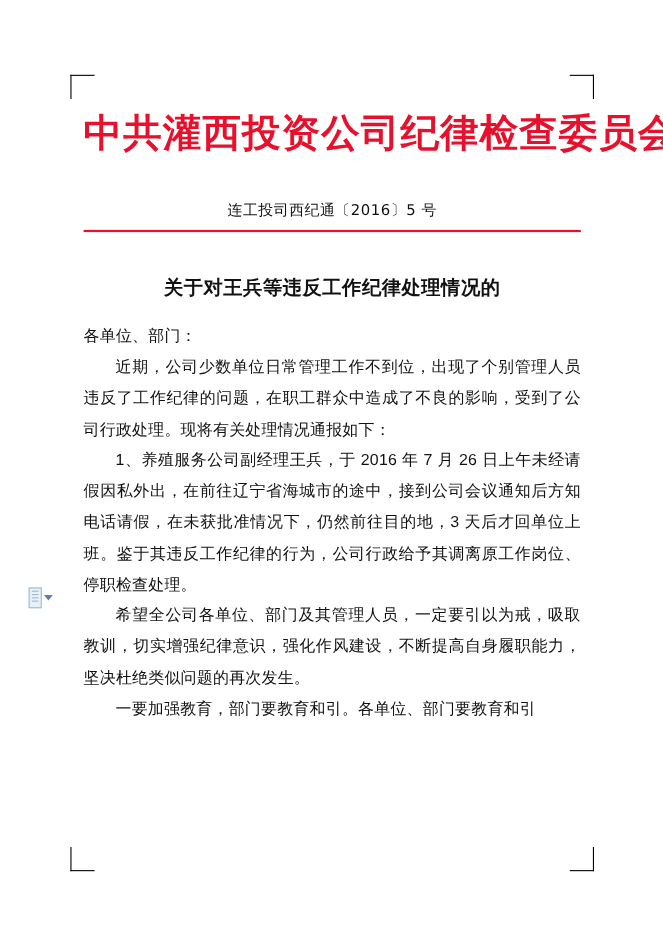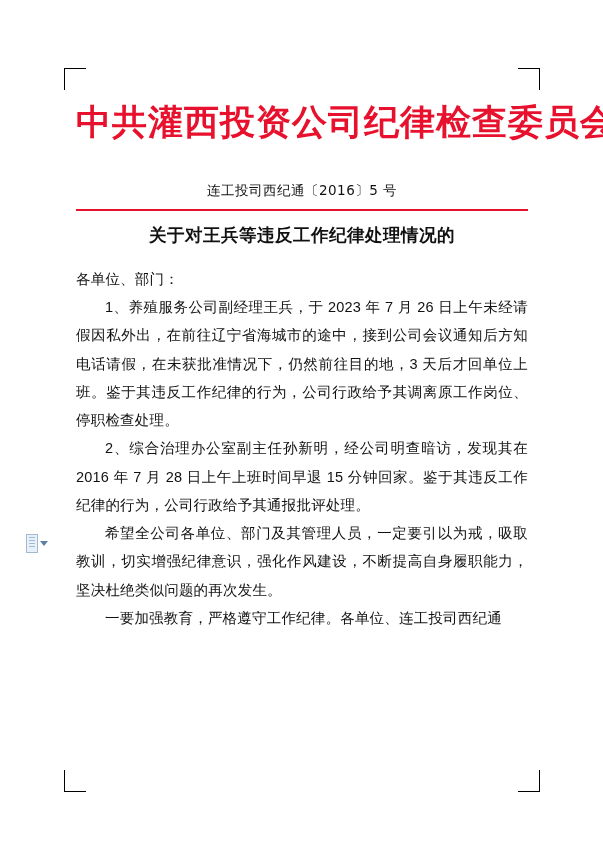"关于对王兵等违反工作纪律处理情况的" .subject { margin-top: 10px -> 37px }
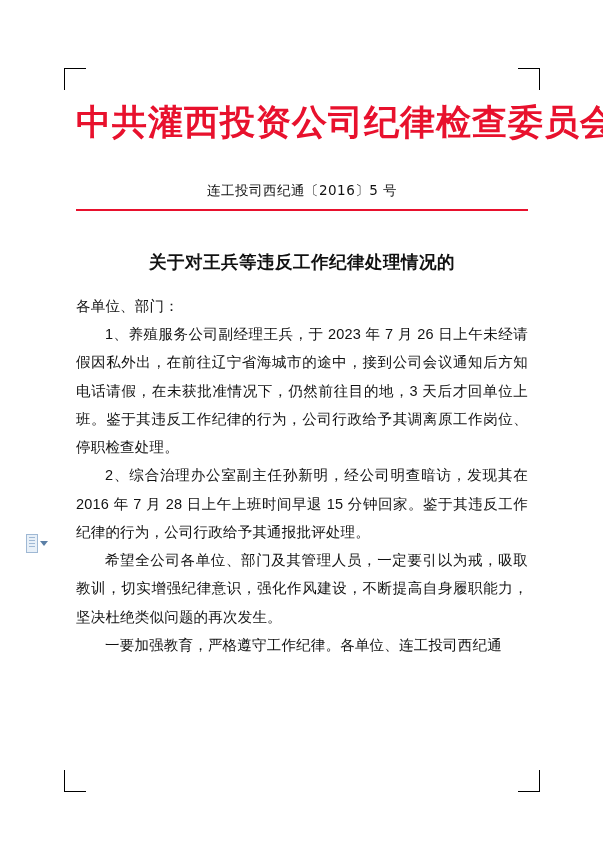"近期，公司少数单位日常管理工作不到位，出现了个别管理人员违反了工作纪律的问题，在" p.indent-2 { html: none -> <p>近期，公司少数单位日常管理工作不到位，出现了个别管理人员违反了工作纪律的问题，在职工群众中造成了不良的影响，受到了公司行政处理。现将有关处理情况通报如下：</p> }
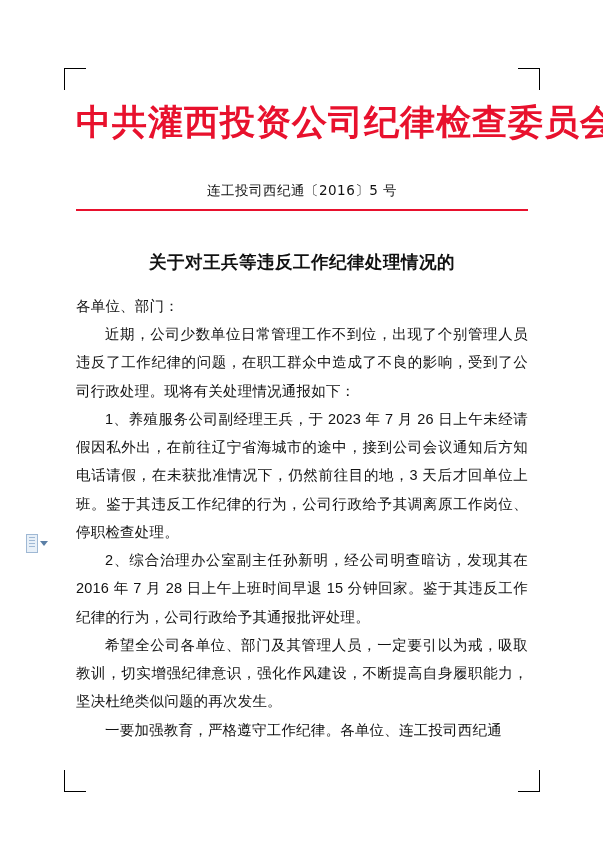"1、养殖服务公司副经理王兵，于 2023 年 7 月" p.indent-2 { text: 2023 -> 2016 }
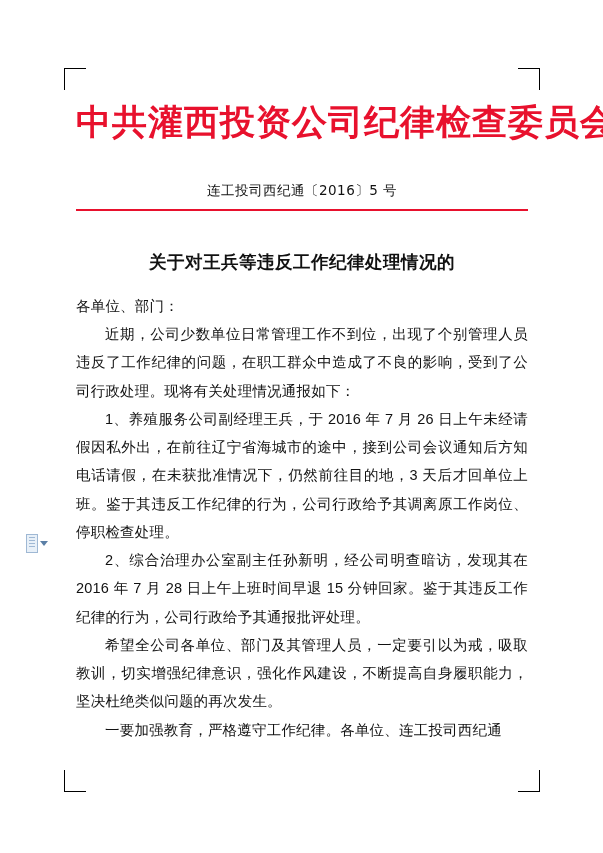"2、综合治理办公室副主任孙新明，经公司明查暗访，发现其在 2016 年 7 月" p.indent-2 { html: <p>2、综合治理办公室副主任孙新明，经公司明查暗访，发现其在 2016 年 7 月 28 日上午上班时间早退 15 分钟回家。鉴于其违反工作纪律的行为，公司行政给予其通报批评处理。</p> -> none }
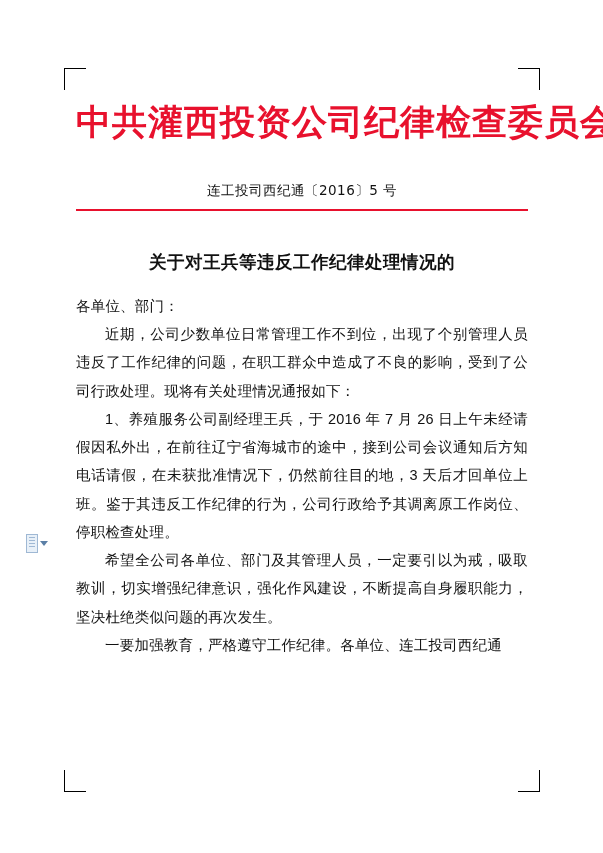"一要加强教育，严格遵守工作纪律。各单位、连工投司西纪通" p.indent-2 { text: 严格遵守工作纪律。各单位、连工投司西纪通 -> 部门要教育和引。各单位、部门要教育和引 }
